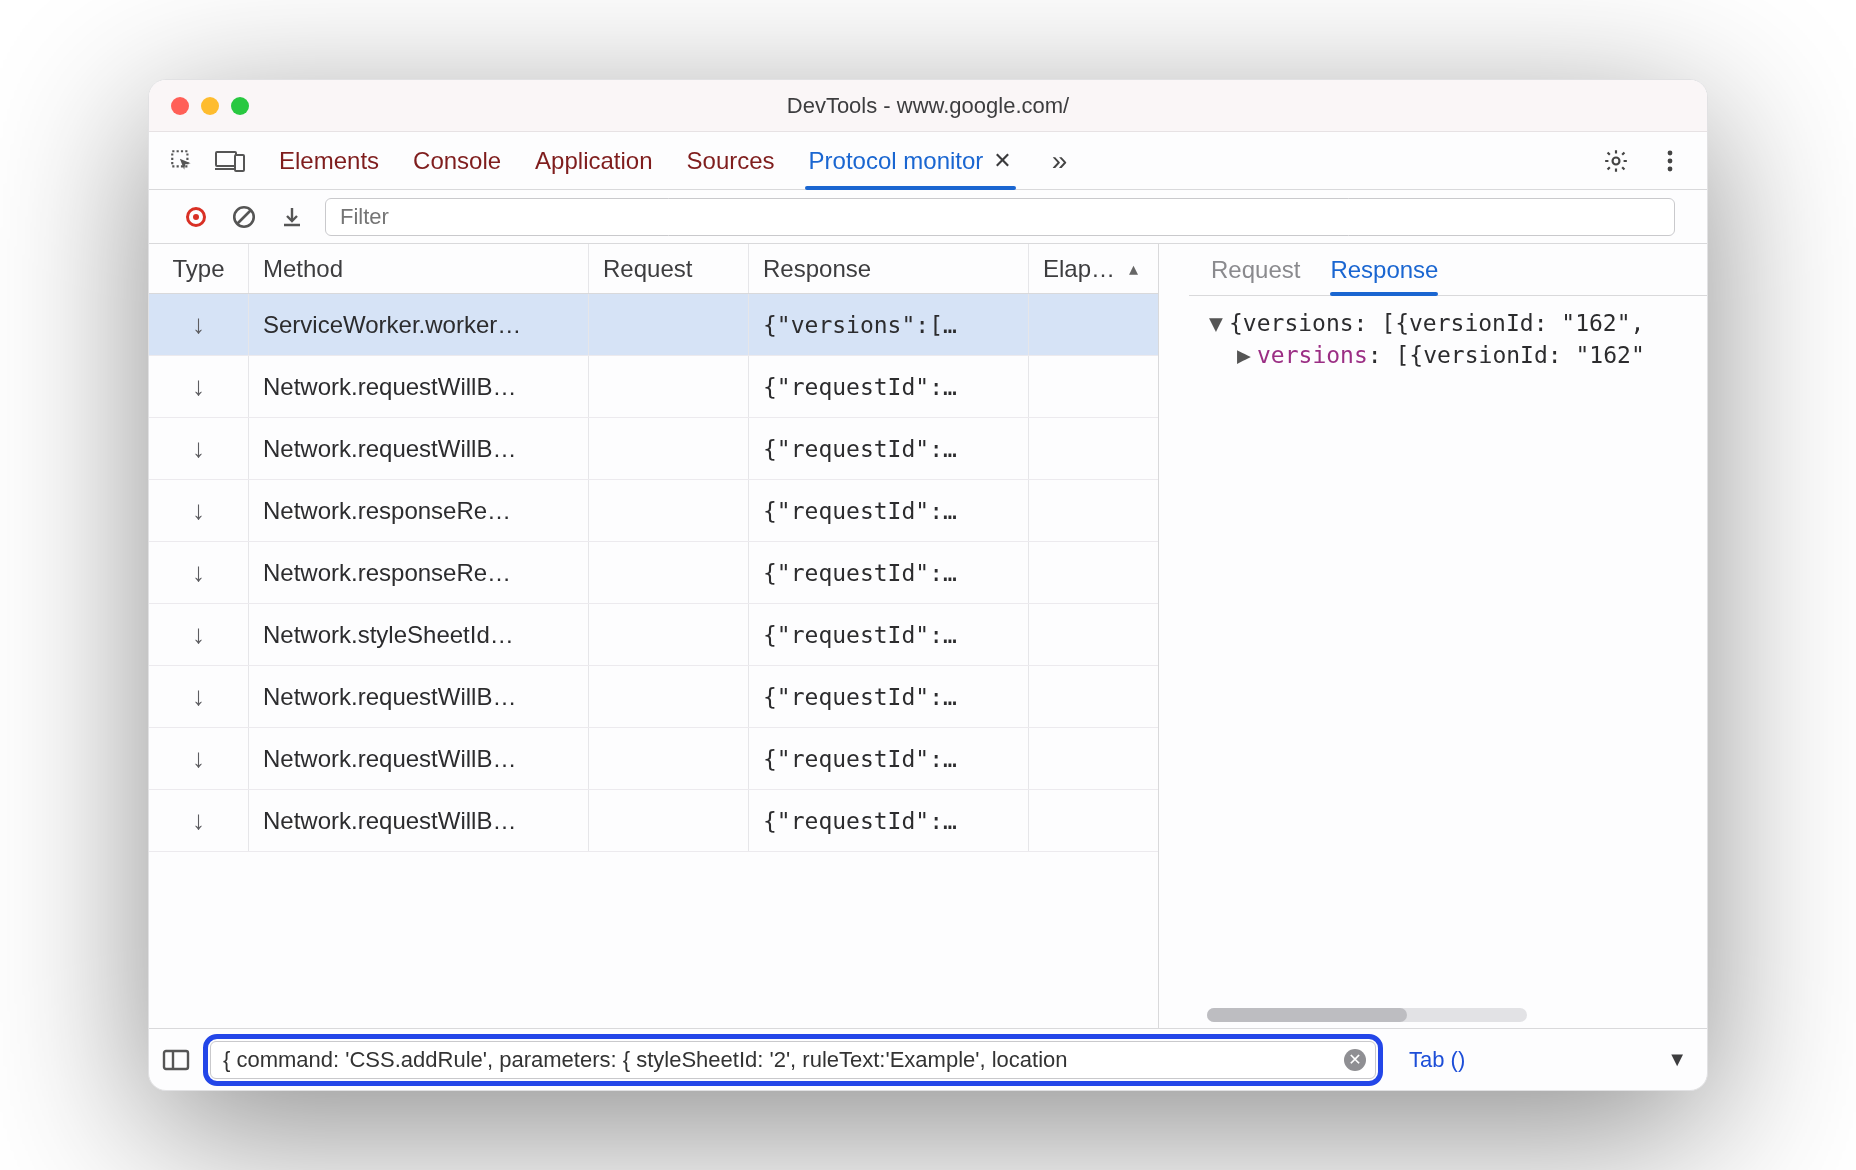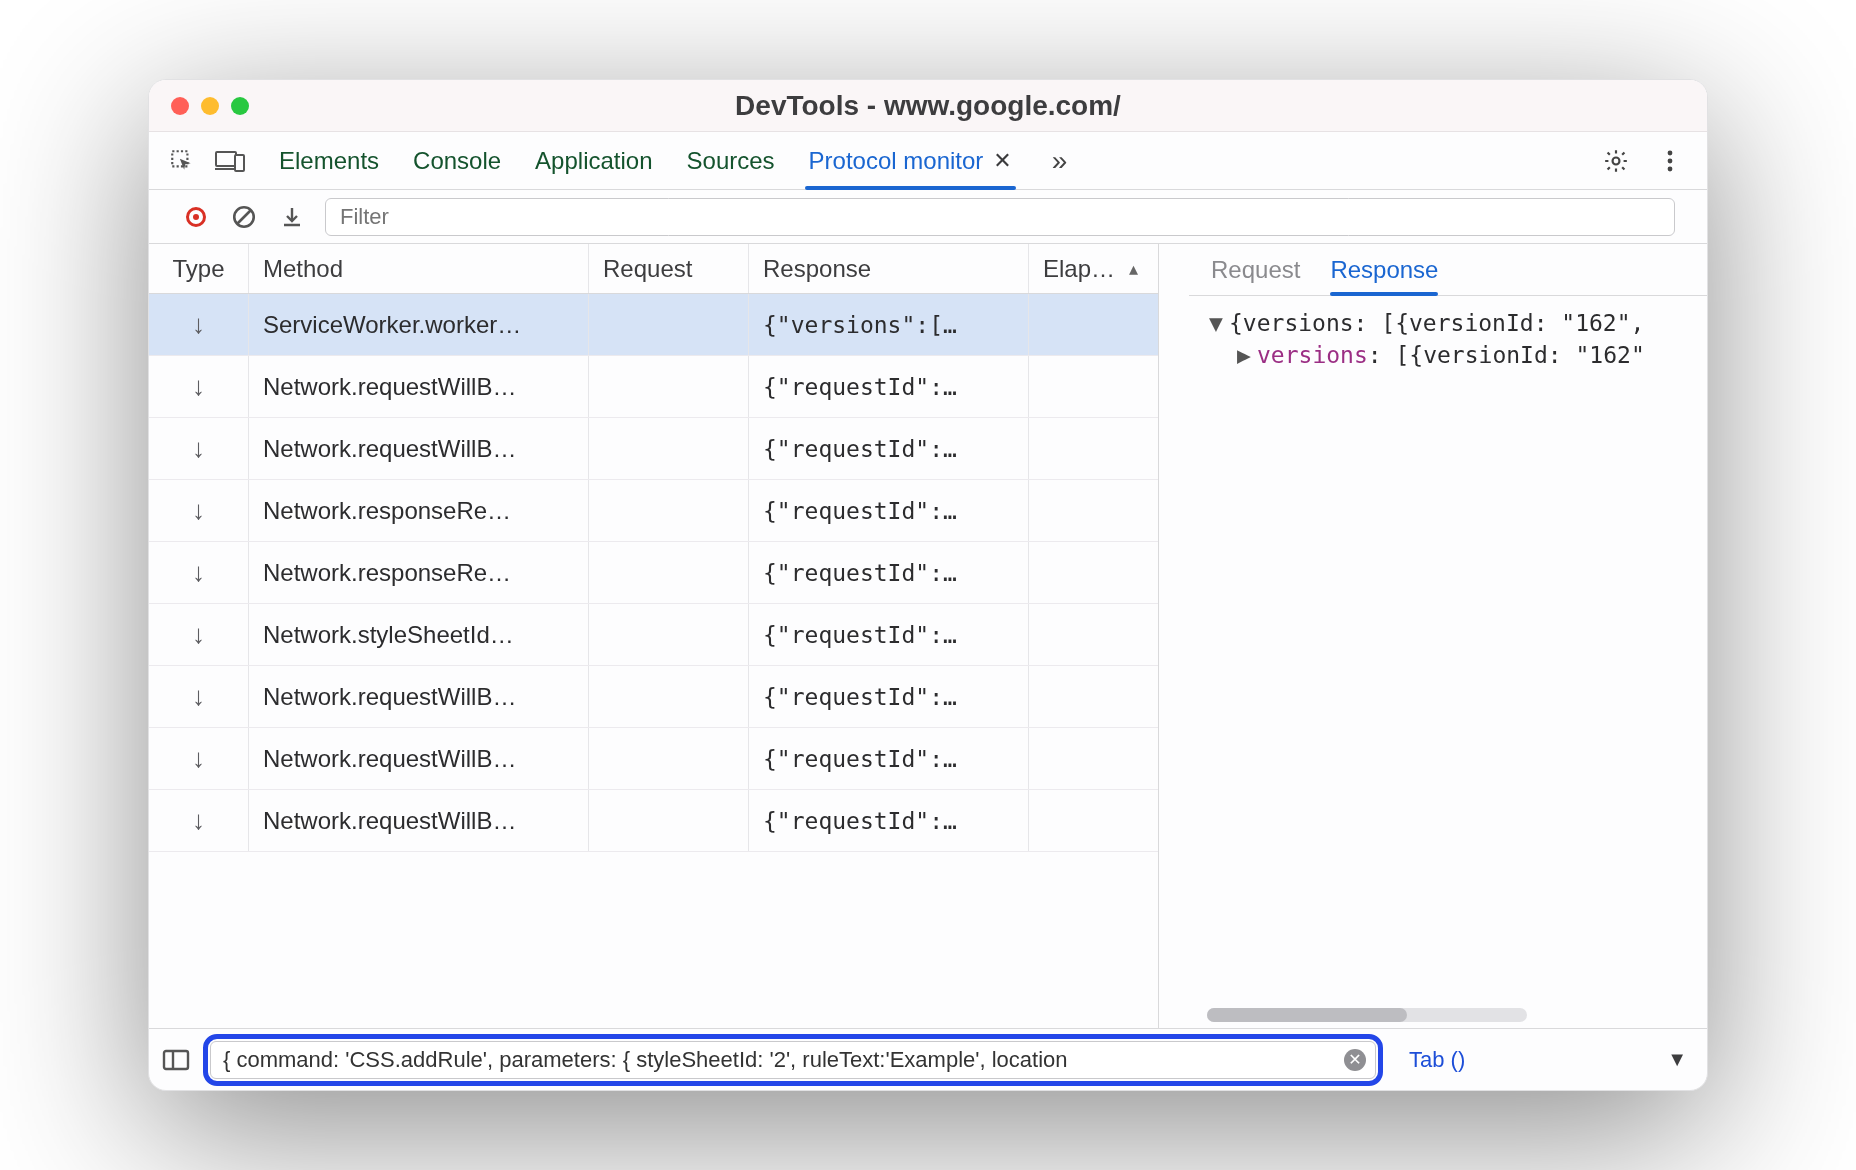"DevTools - www.google.com/" .titlebar .title { font-size: 28px -> 22px; font-weight: 700 -> 400 }
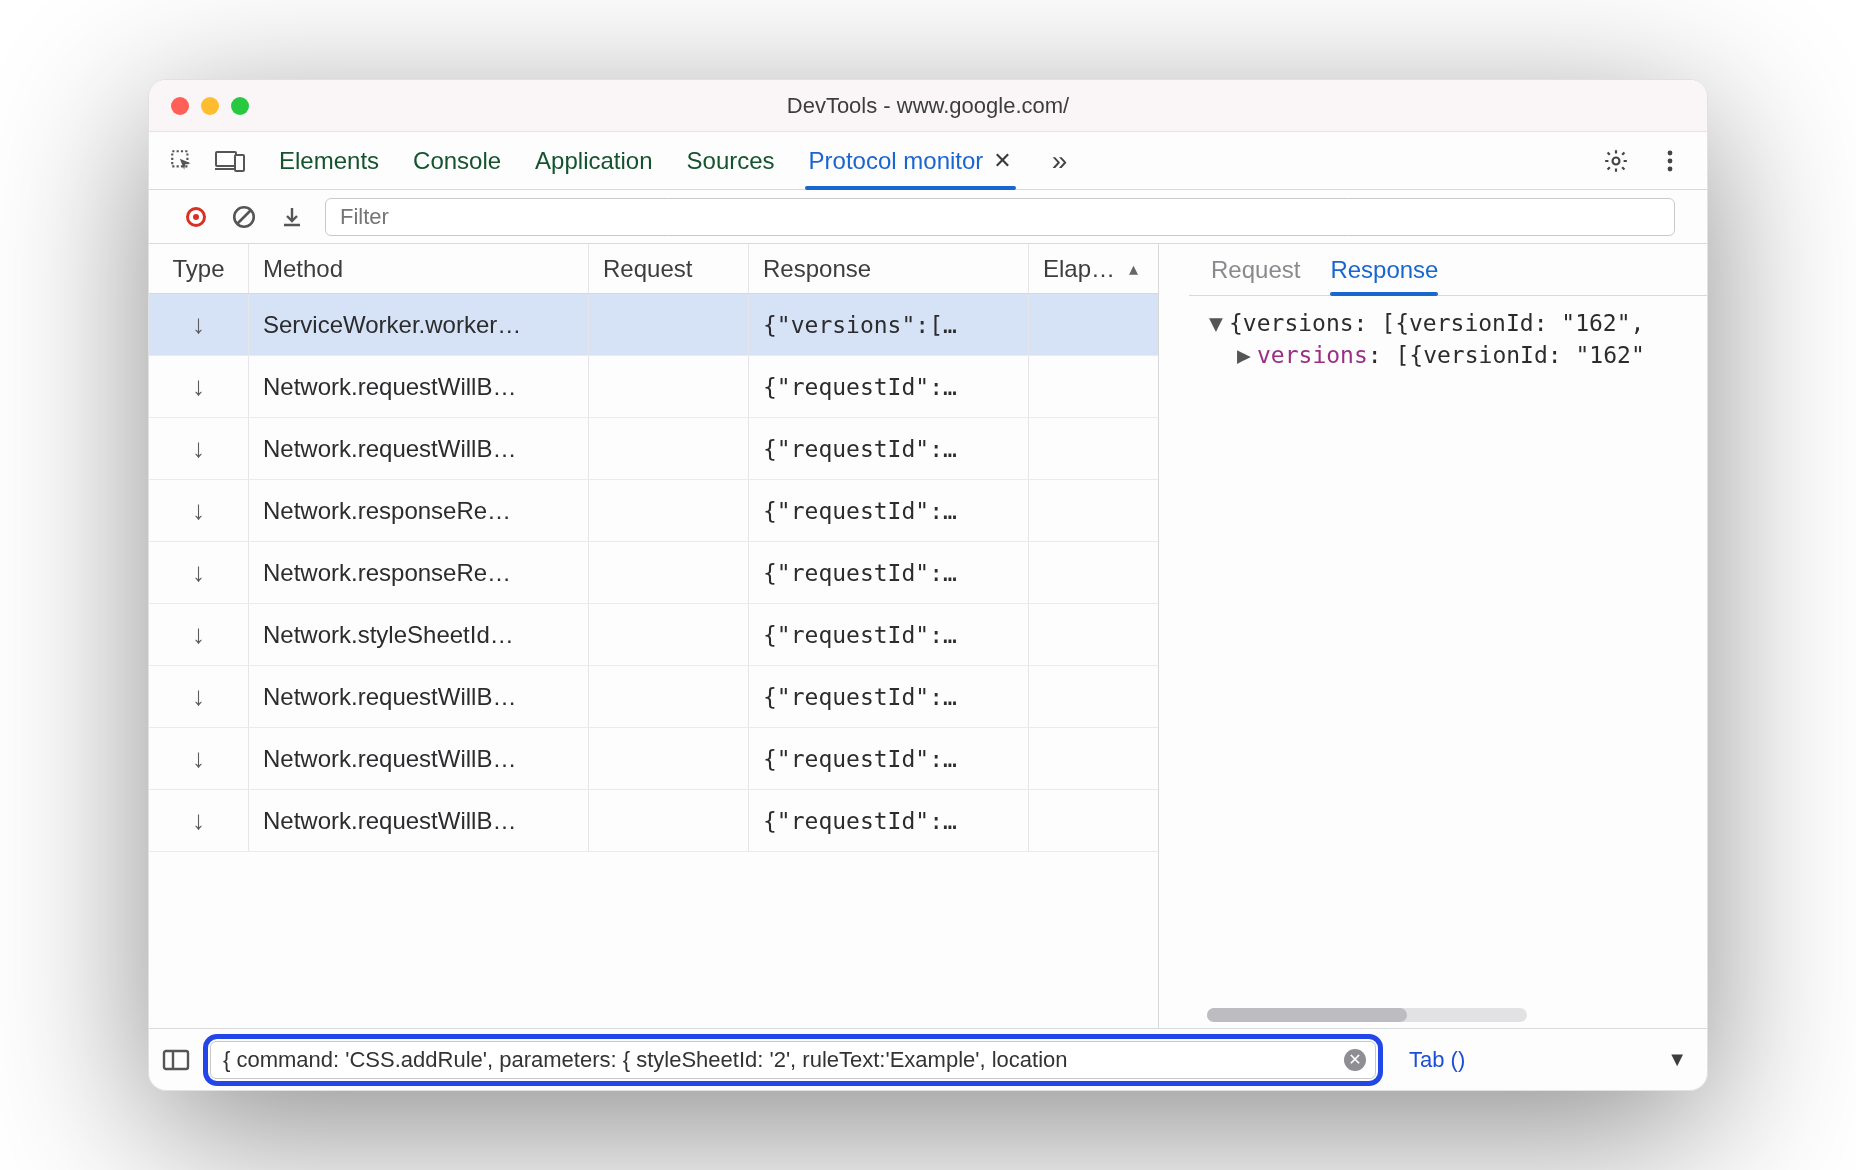"Elements" .tab { color: #14532d -> #7f1d1d }
